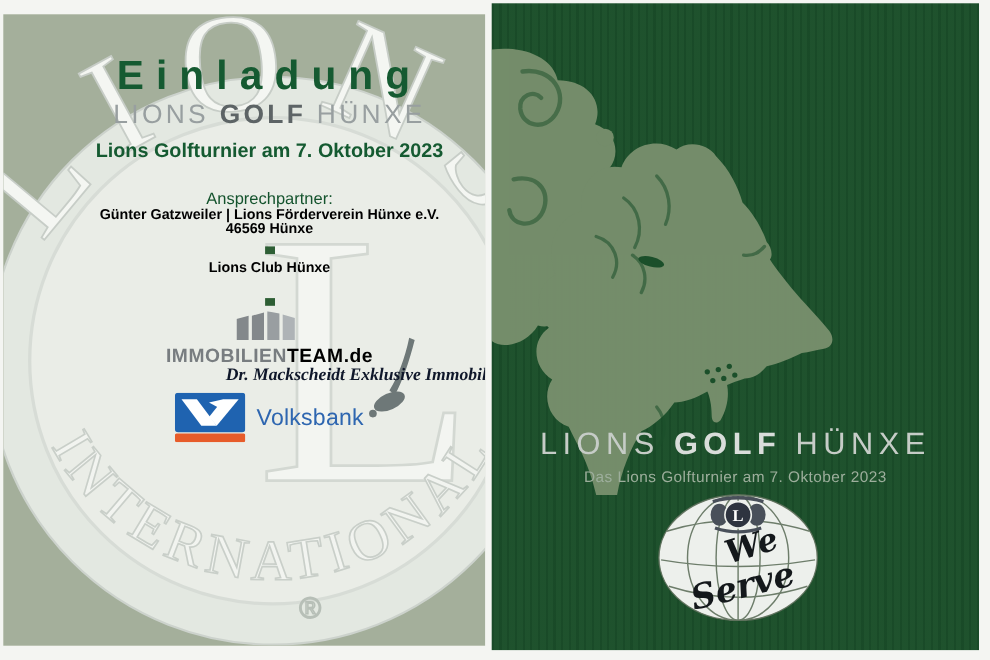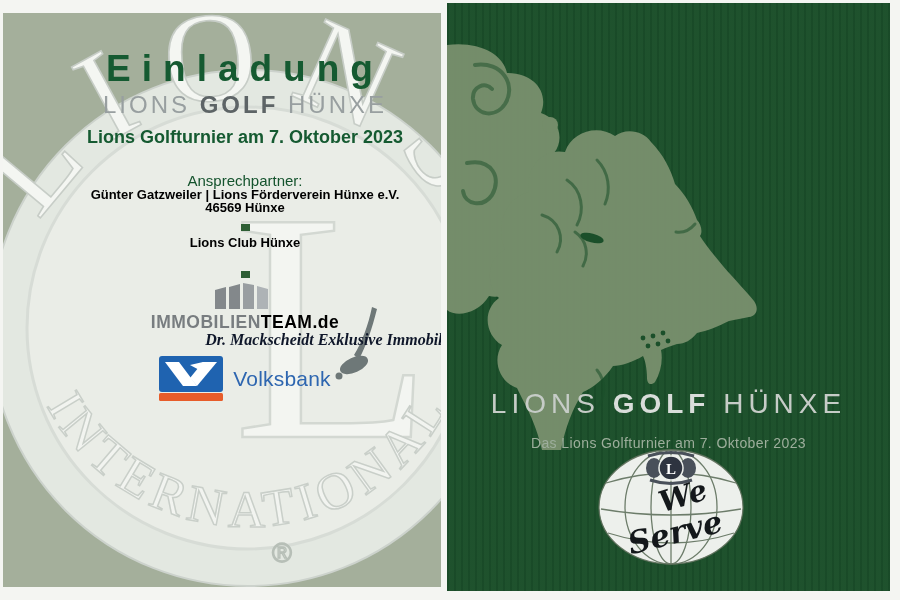"Das Lions Golfturnier am 7." .right-subtitle { margin-top: 15px -> 5px }
